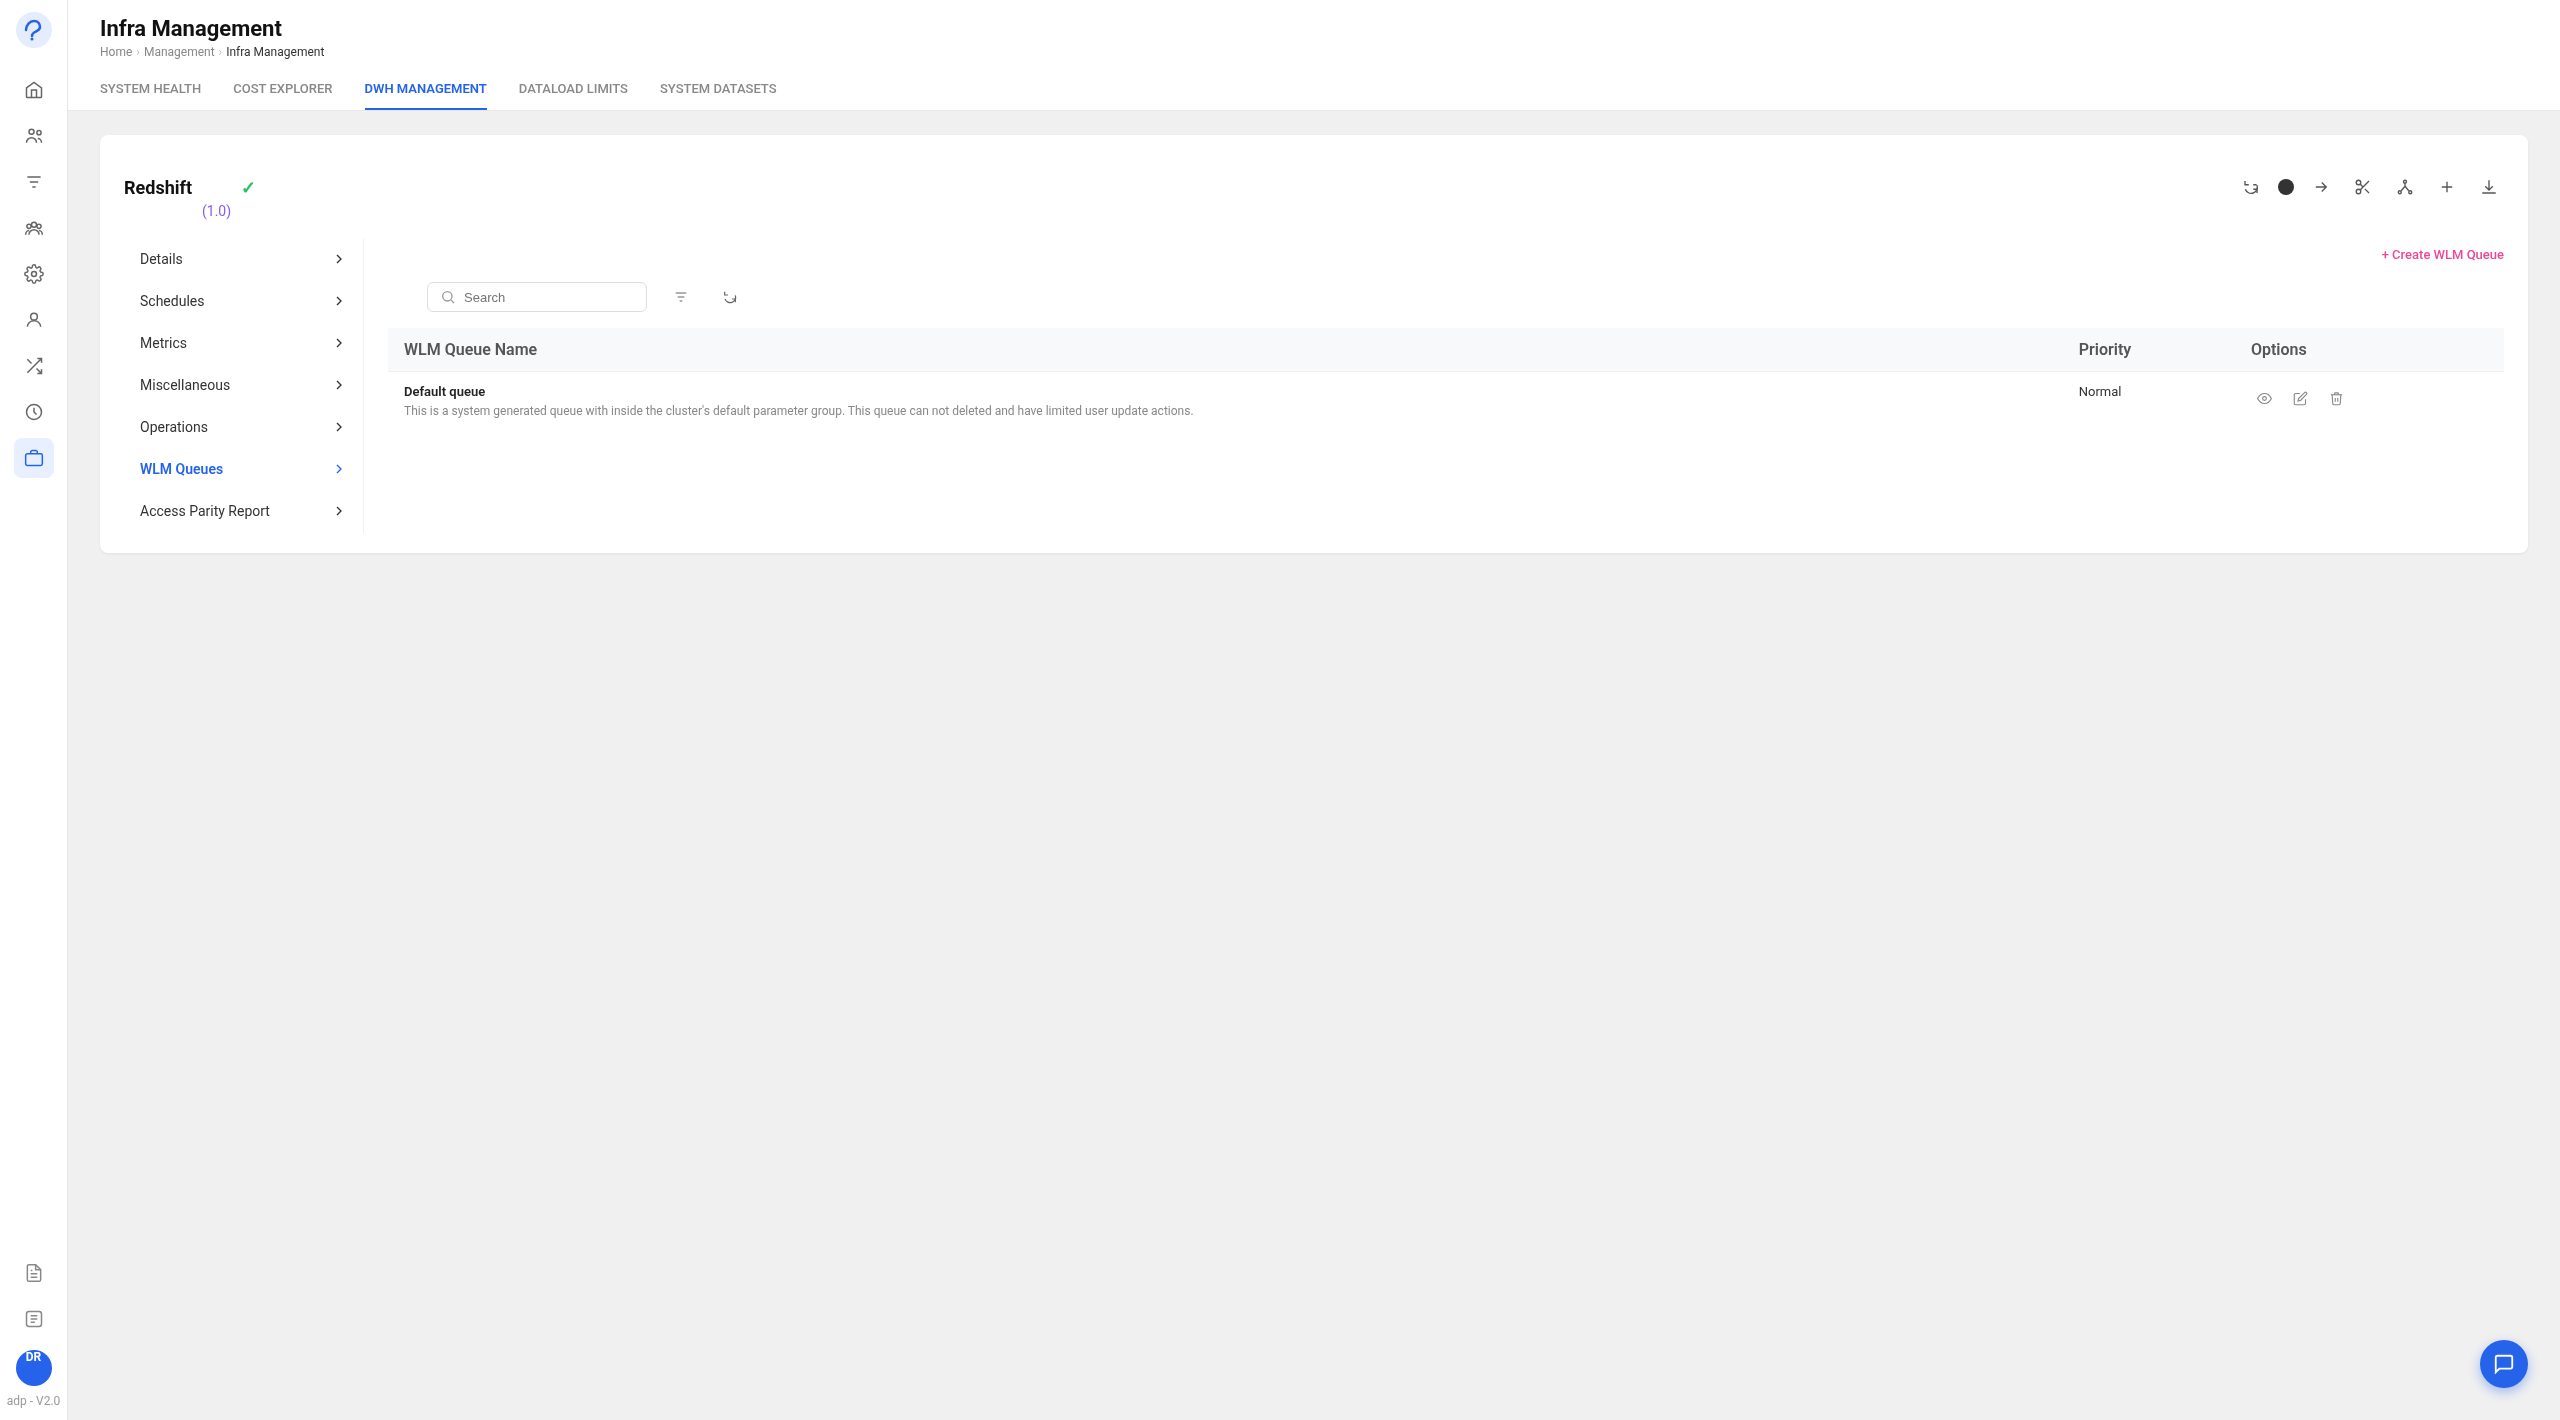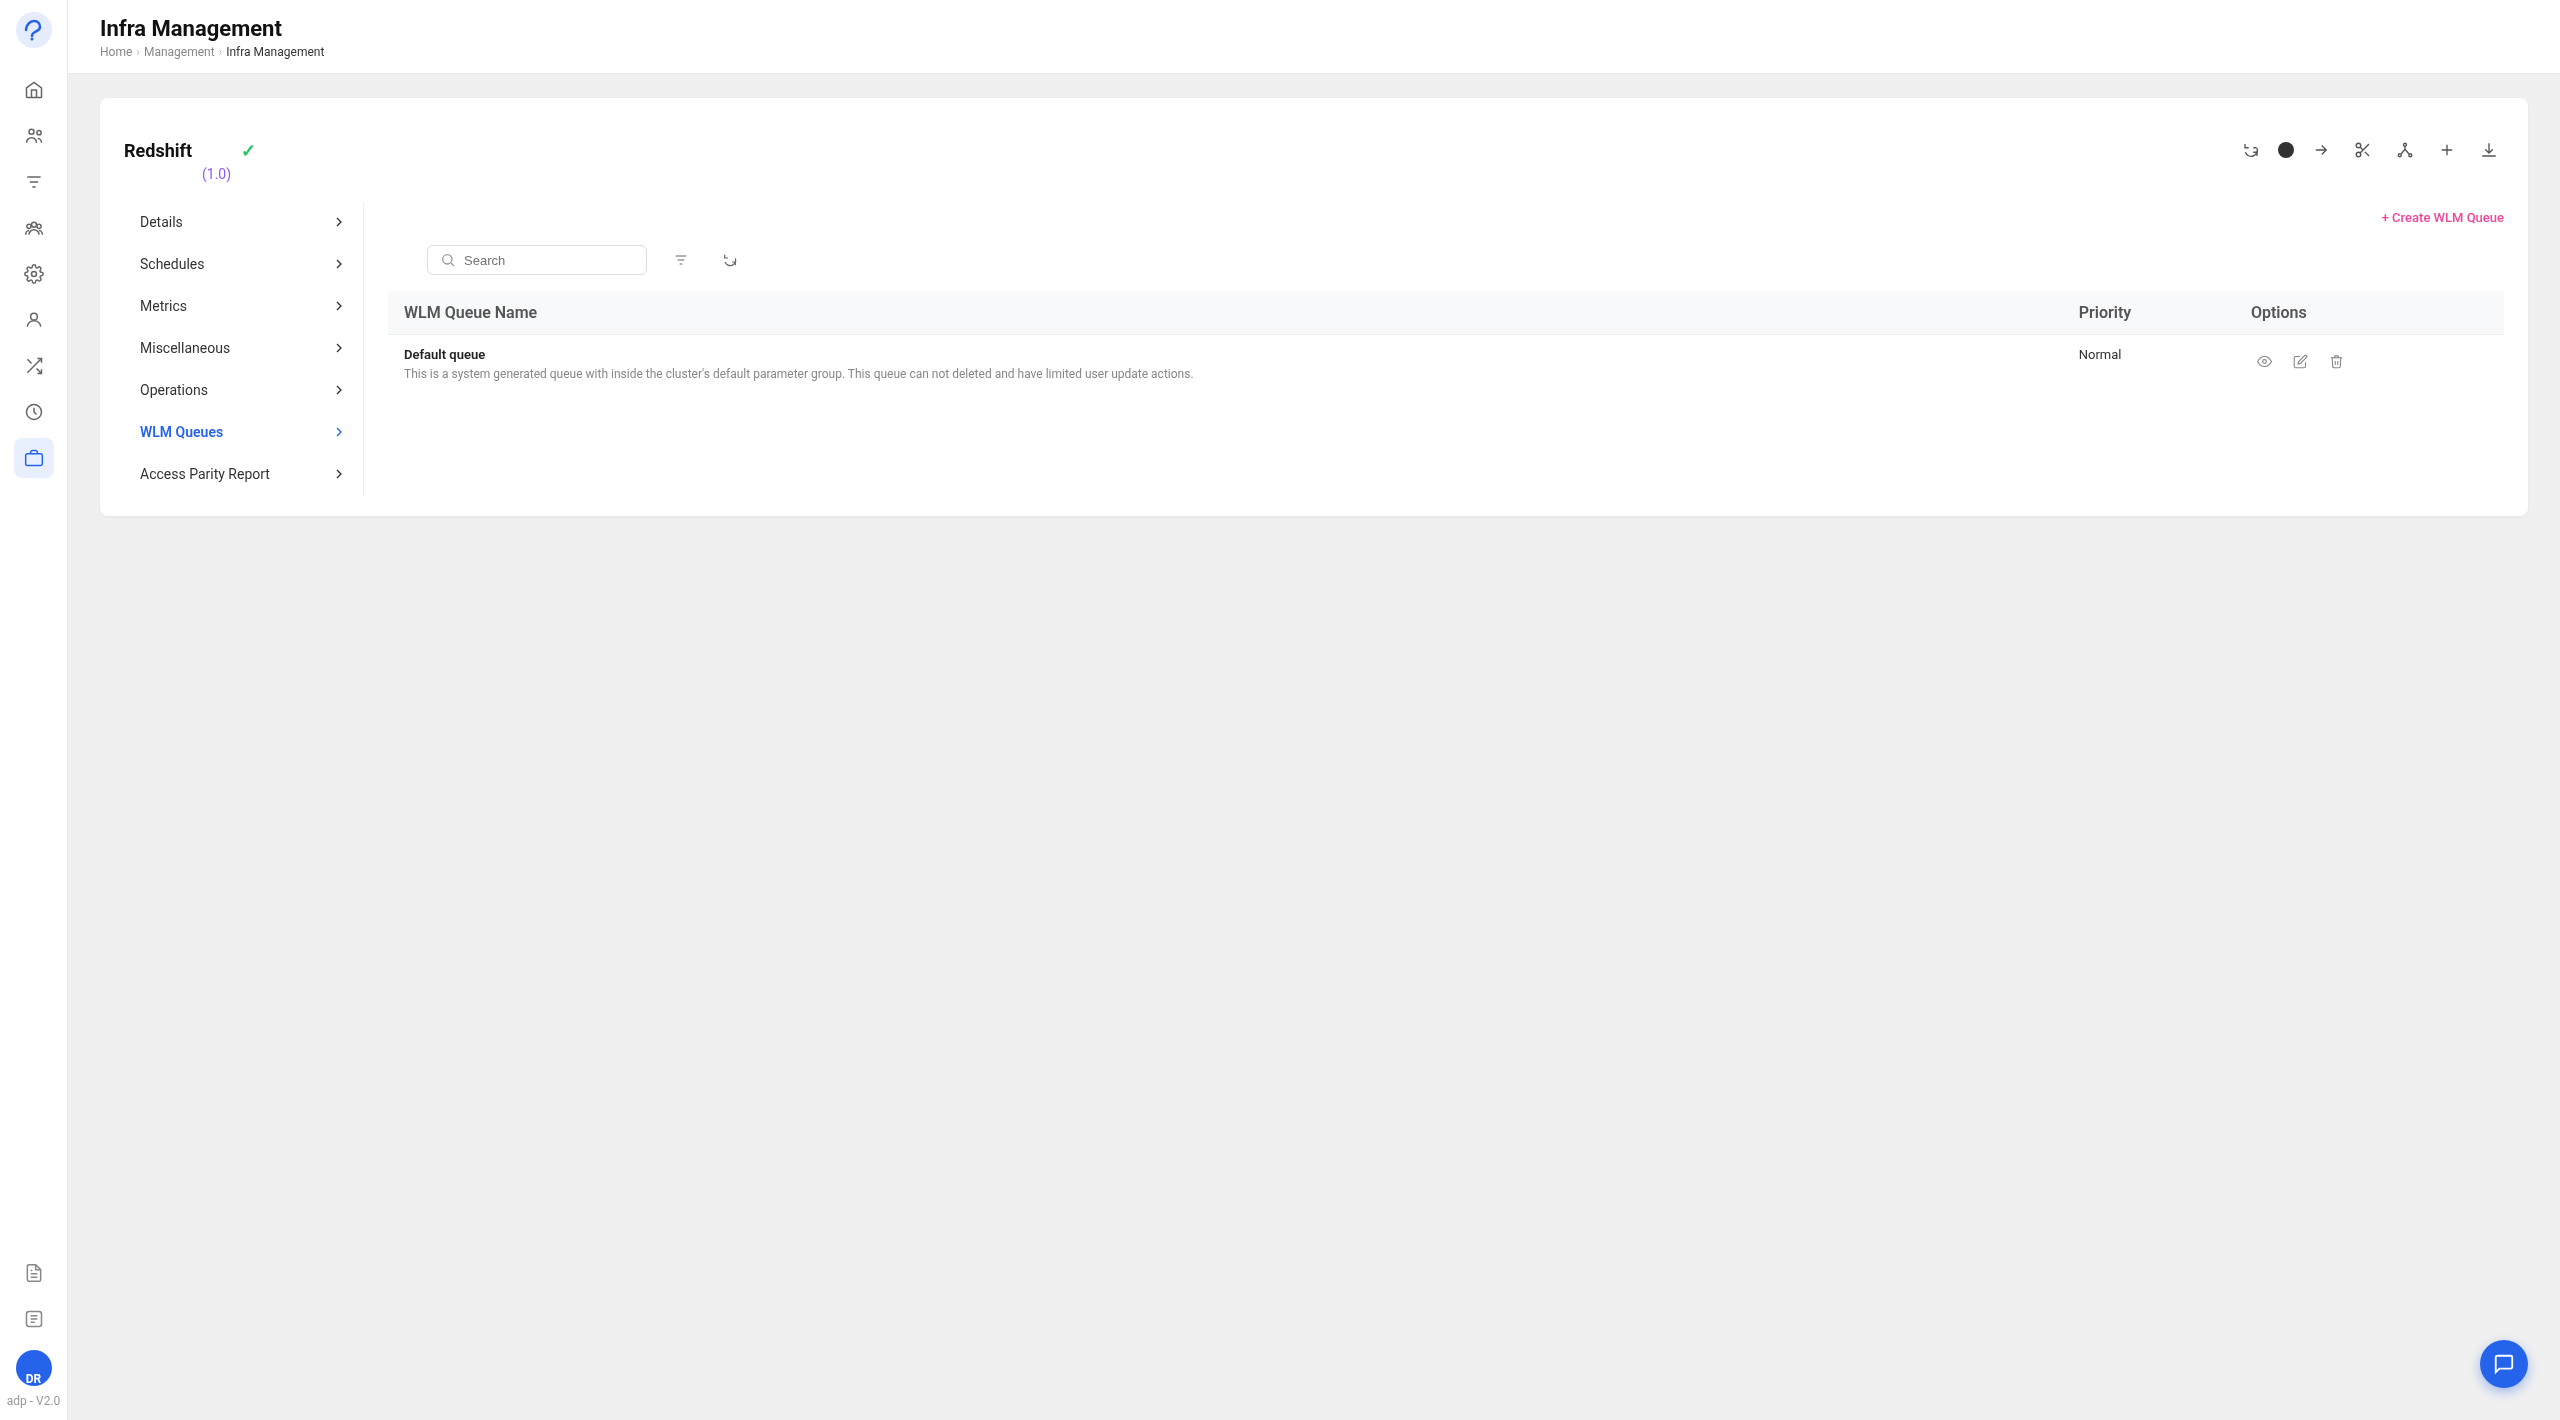"SYSTEM HEALTH" div.tabs { html: none -> <div> <div>SYSTEM HEALTH</div> <div>COST EXPLORER</div> <div>DWH MANAGEMENT</div> <div>DATALOAD LIMITS</div> <div>SYSTEM DATASETS</div> </div> }
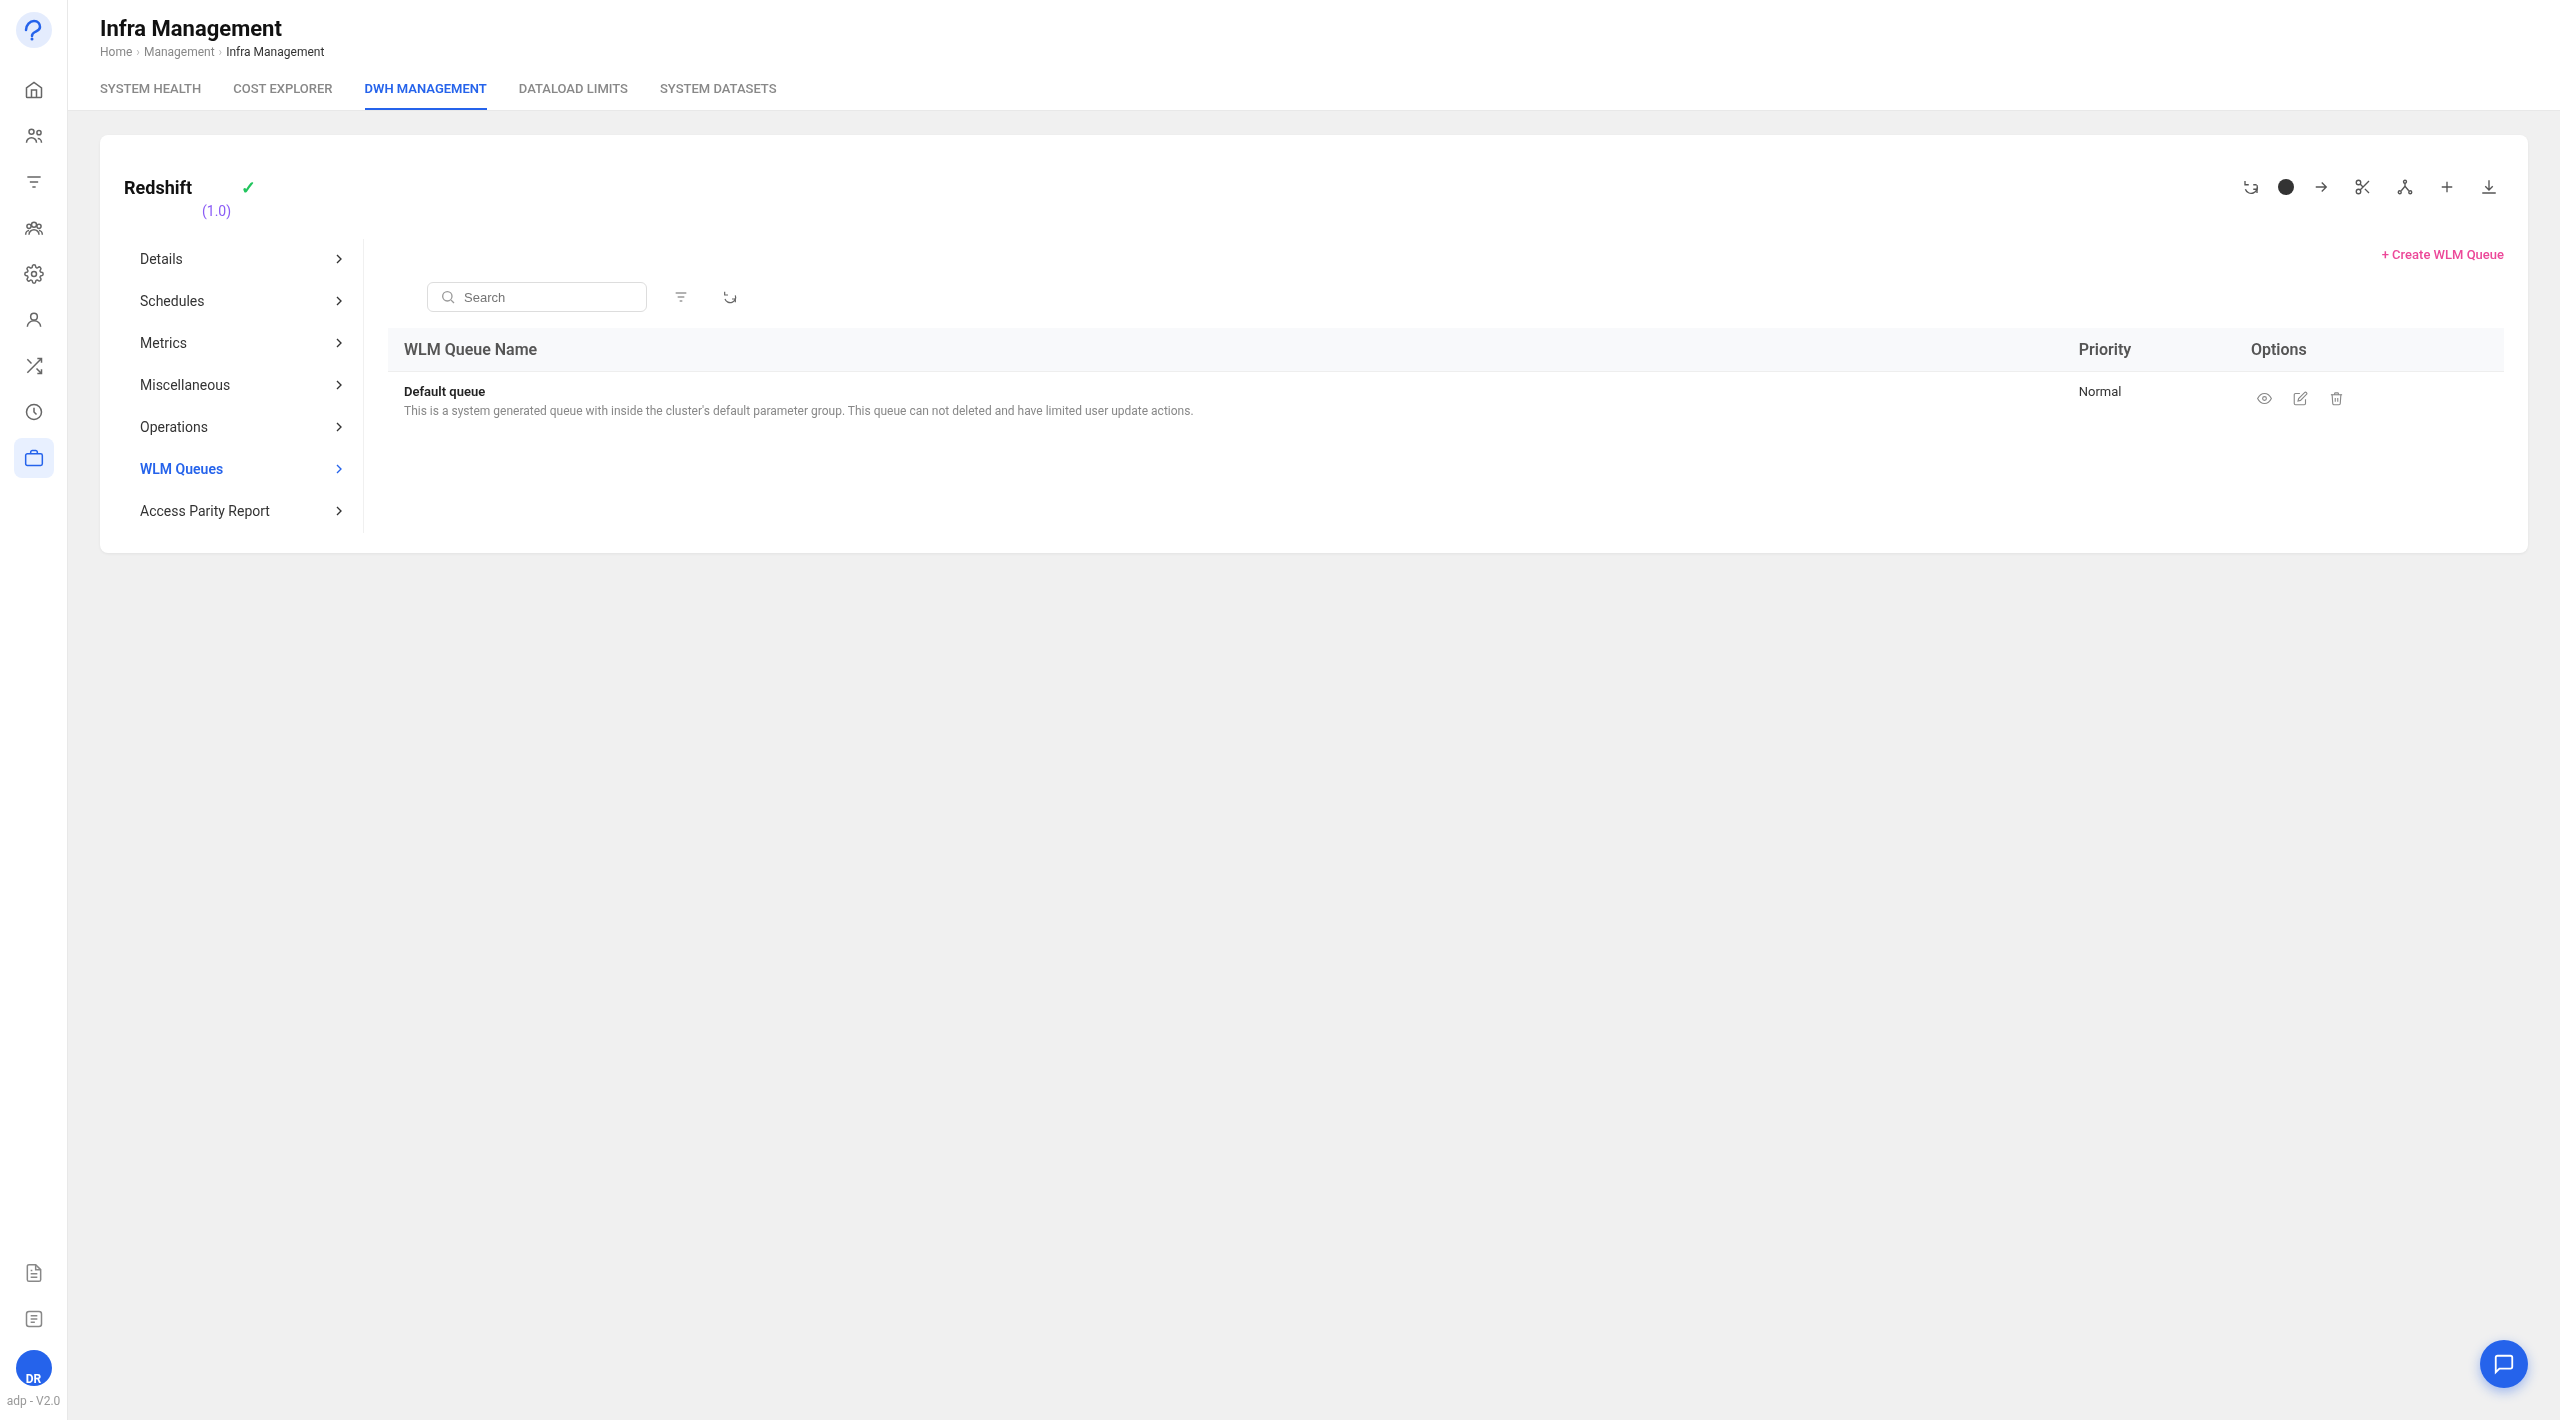"DR" .sidebar-avatar { align-items: flex-end -> flex-start }
